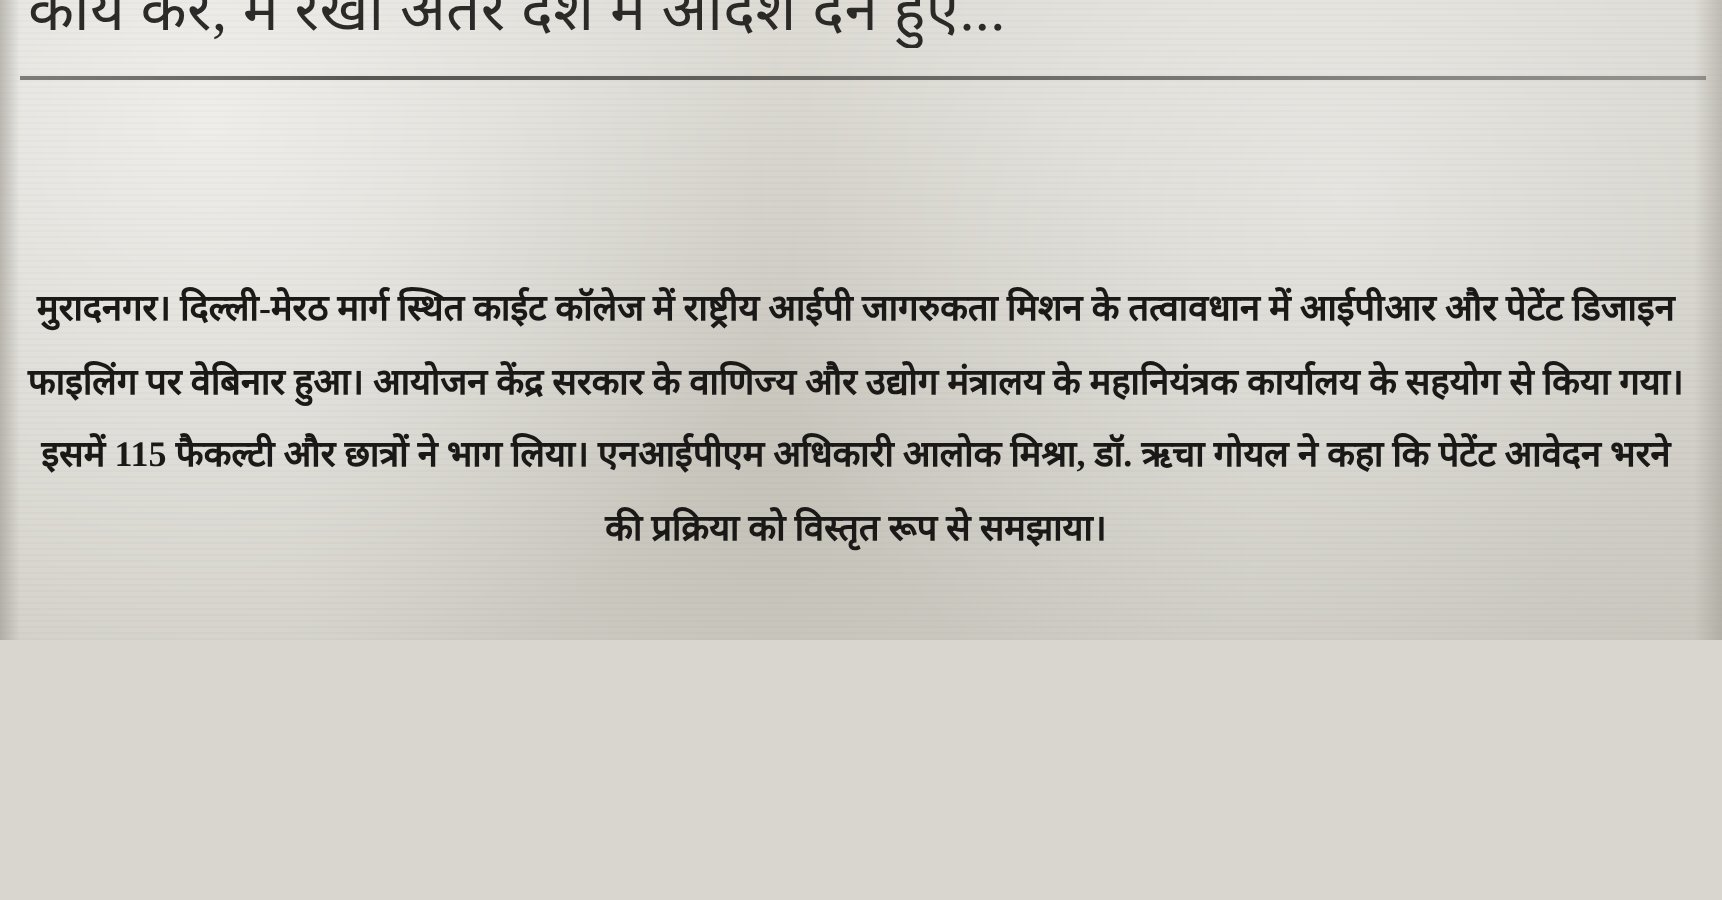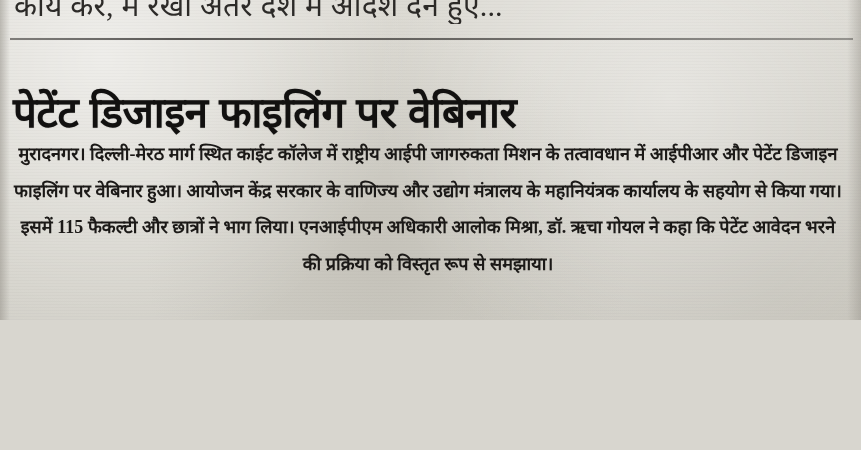"पेटेंट डिजाइन फाइलिंग पर वेबिनार" h1.headline { html: <h1>पेटेंट डिजाइन फाइलिंग पर वेबिनार</h1> -> none }
